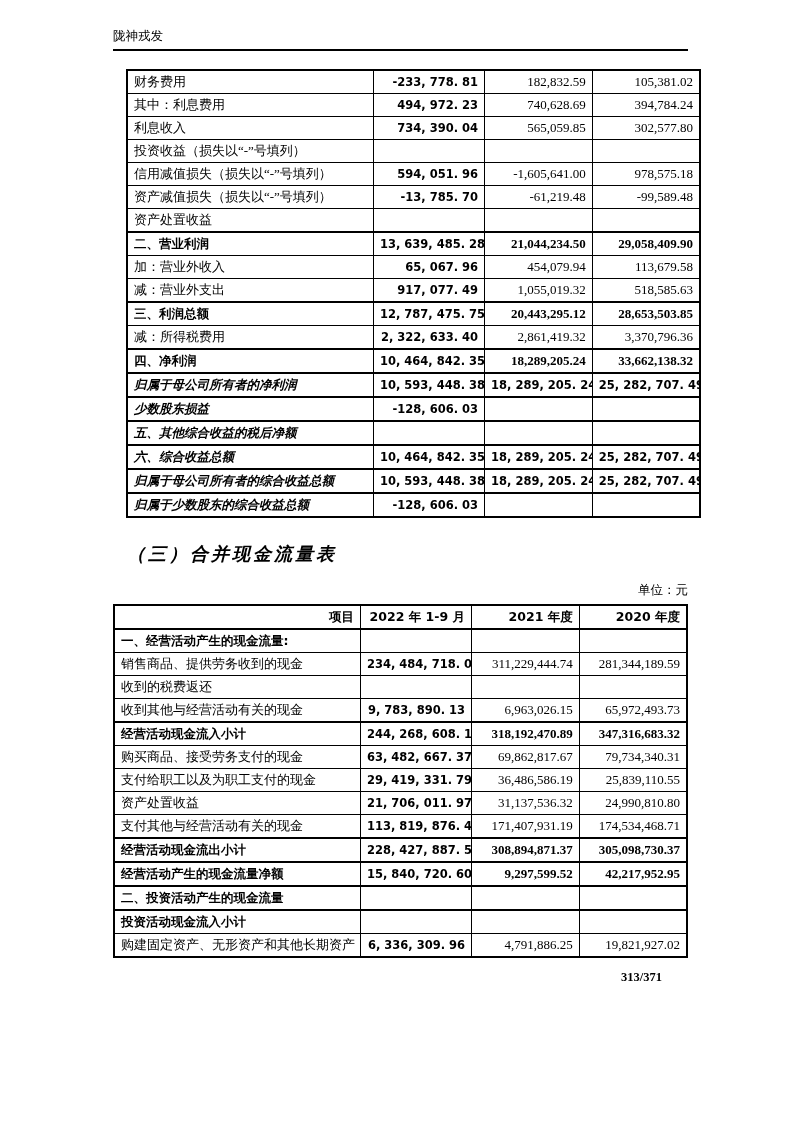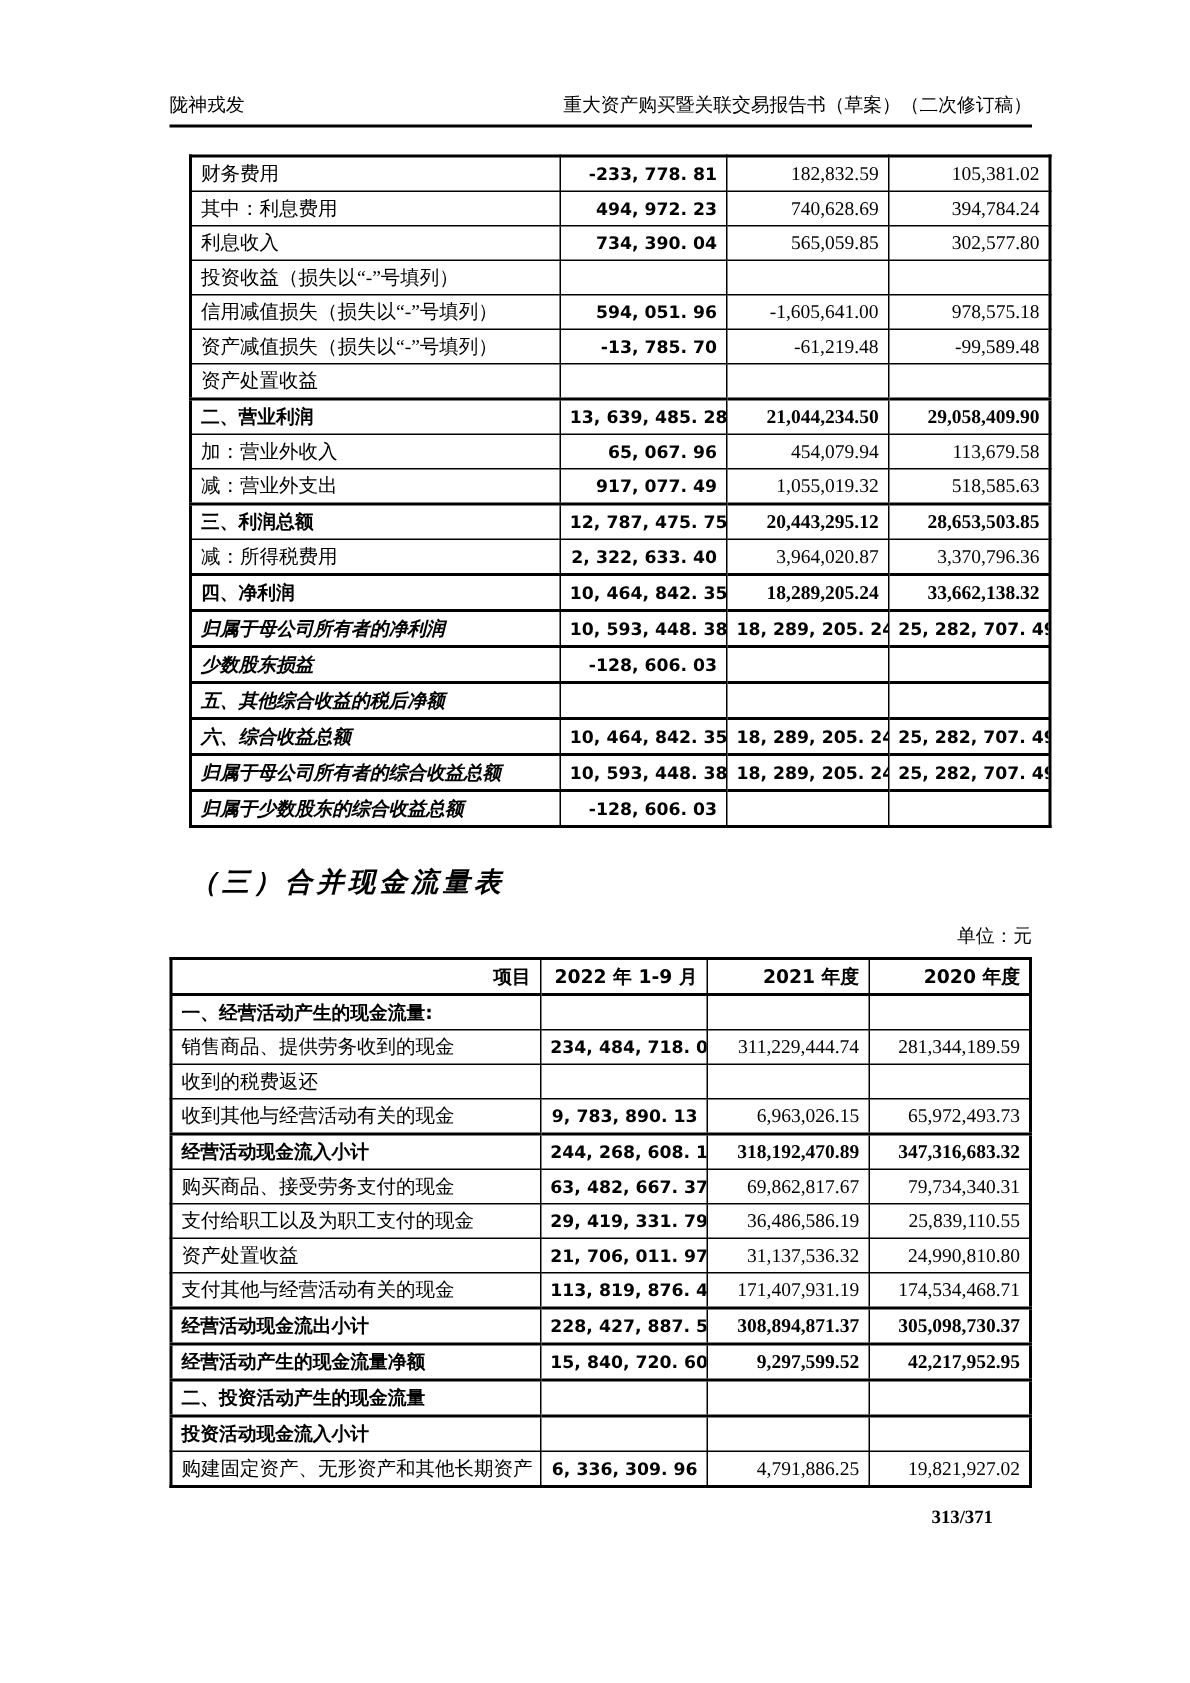"陇神戎发" .page { padding: 62px 105px 0 113px -> 28px 105px 0 113px }
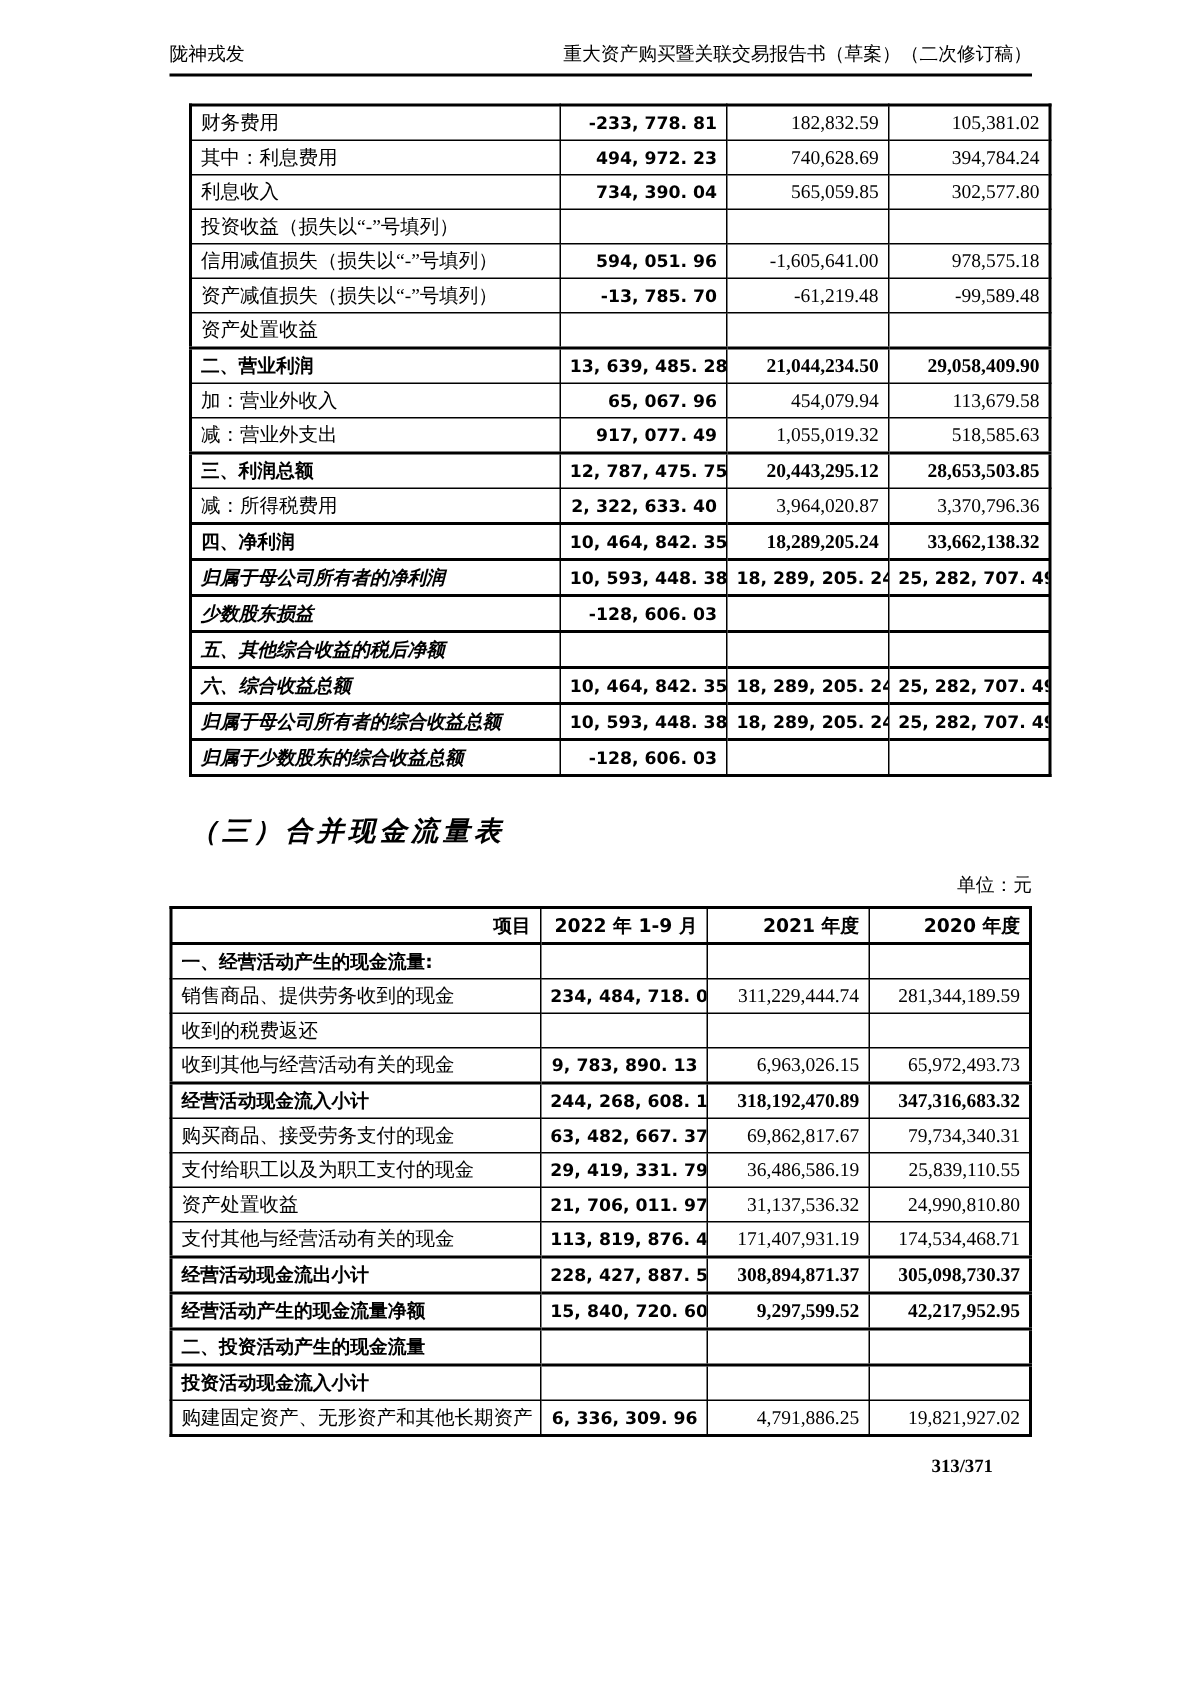"重大资产购买暨关联交易报告书（草案）（二次修订稿）" span { html: <span>重大资产购买暨关联交易报告书（草案）（二次修订稿）</span> -> none }
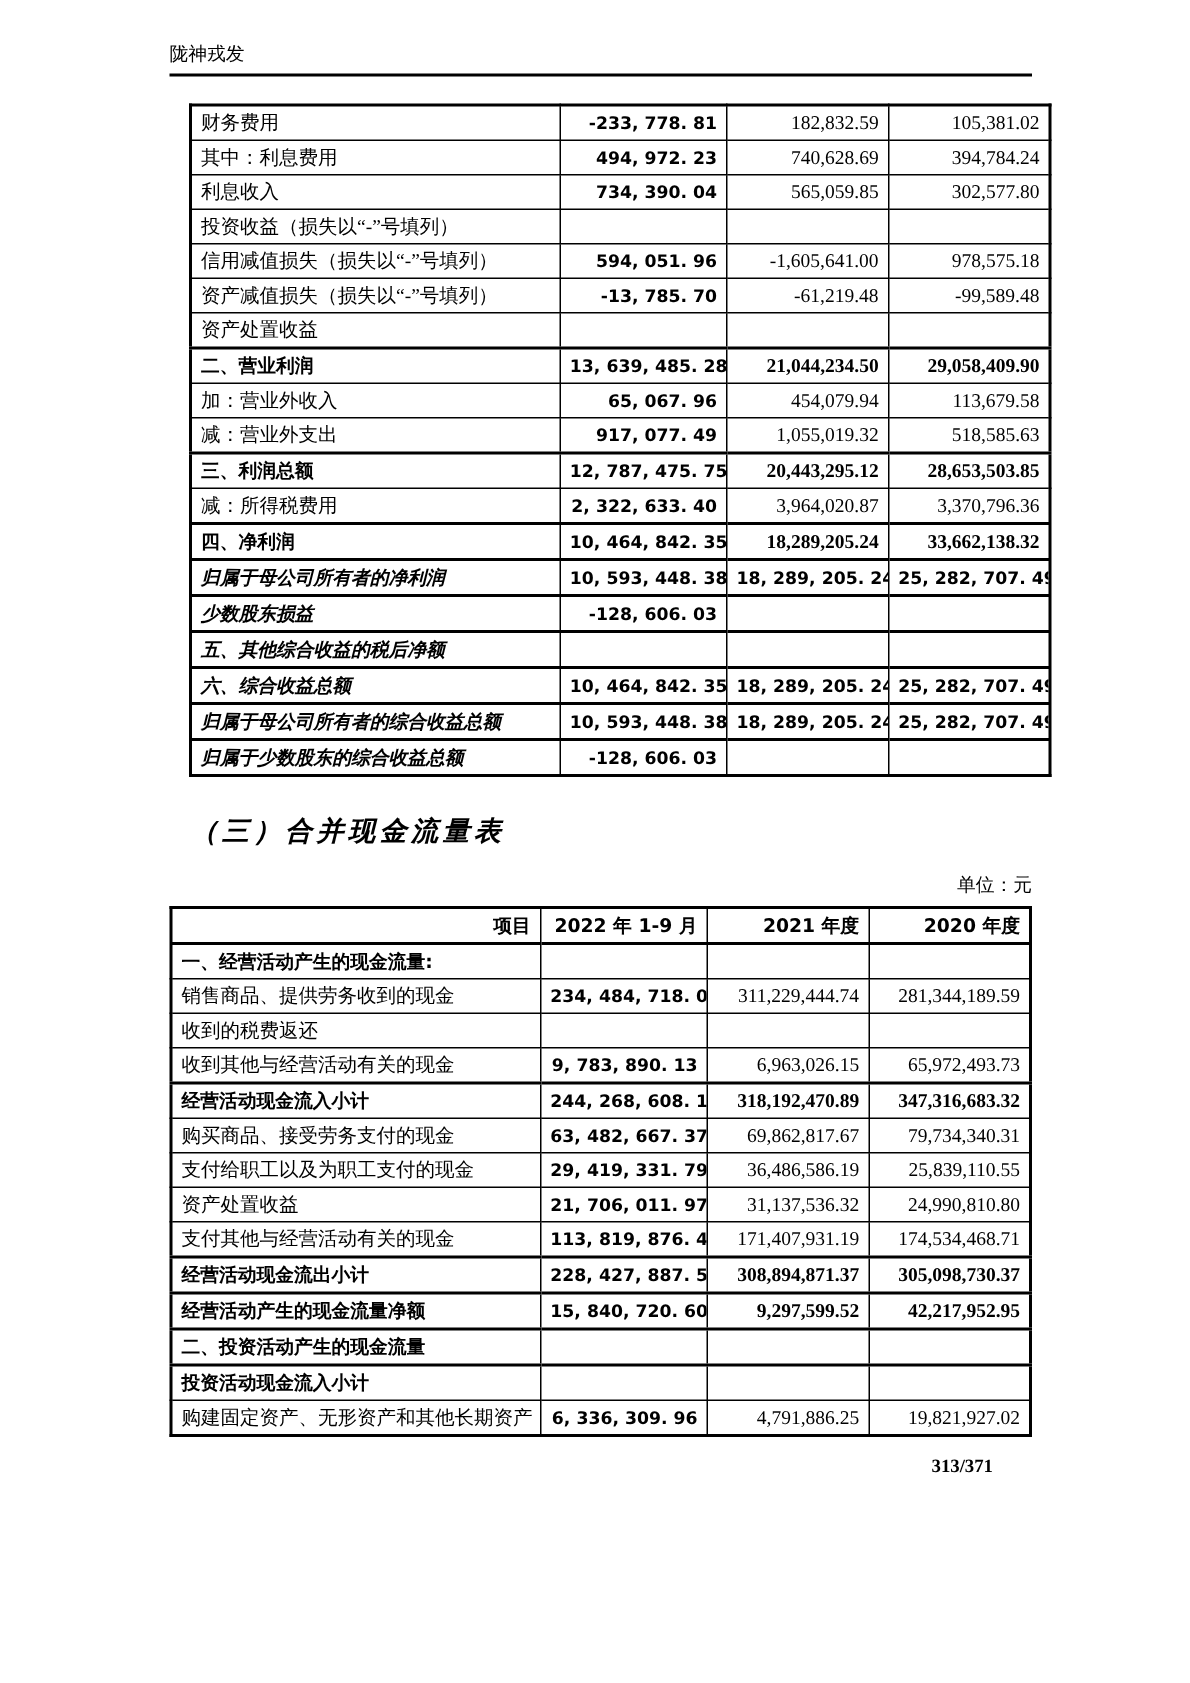"3,964,020.87" td.num { text: 3,964,020.87 -> 2,861,419.32 }
